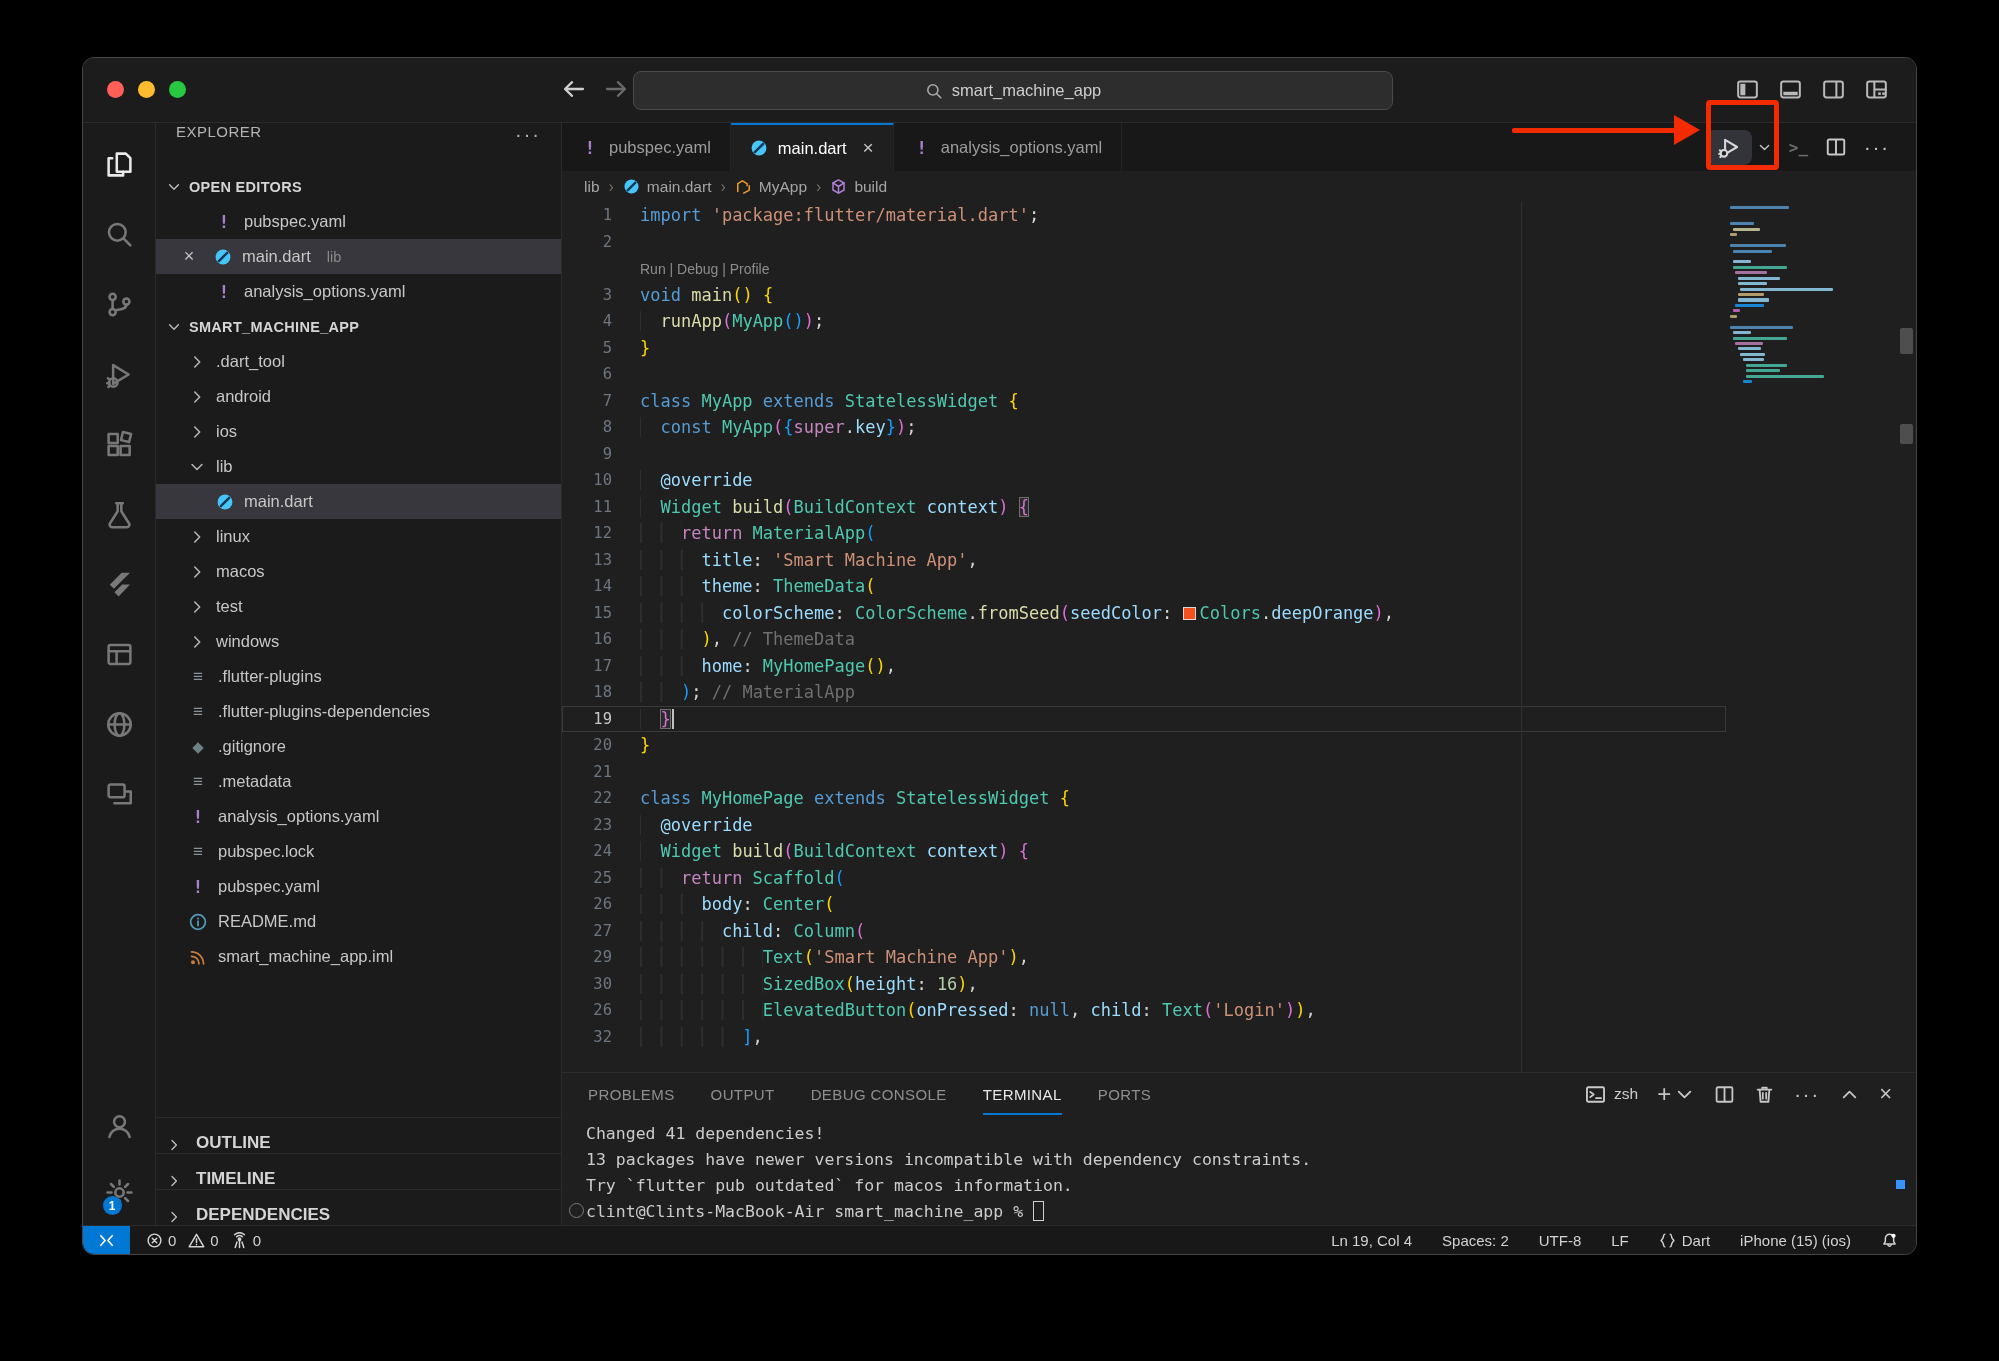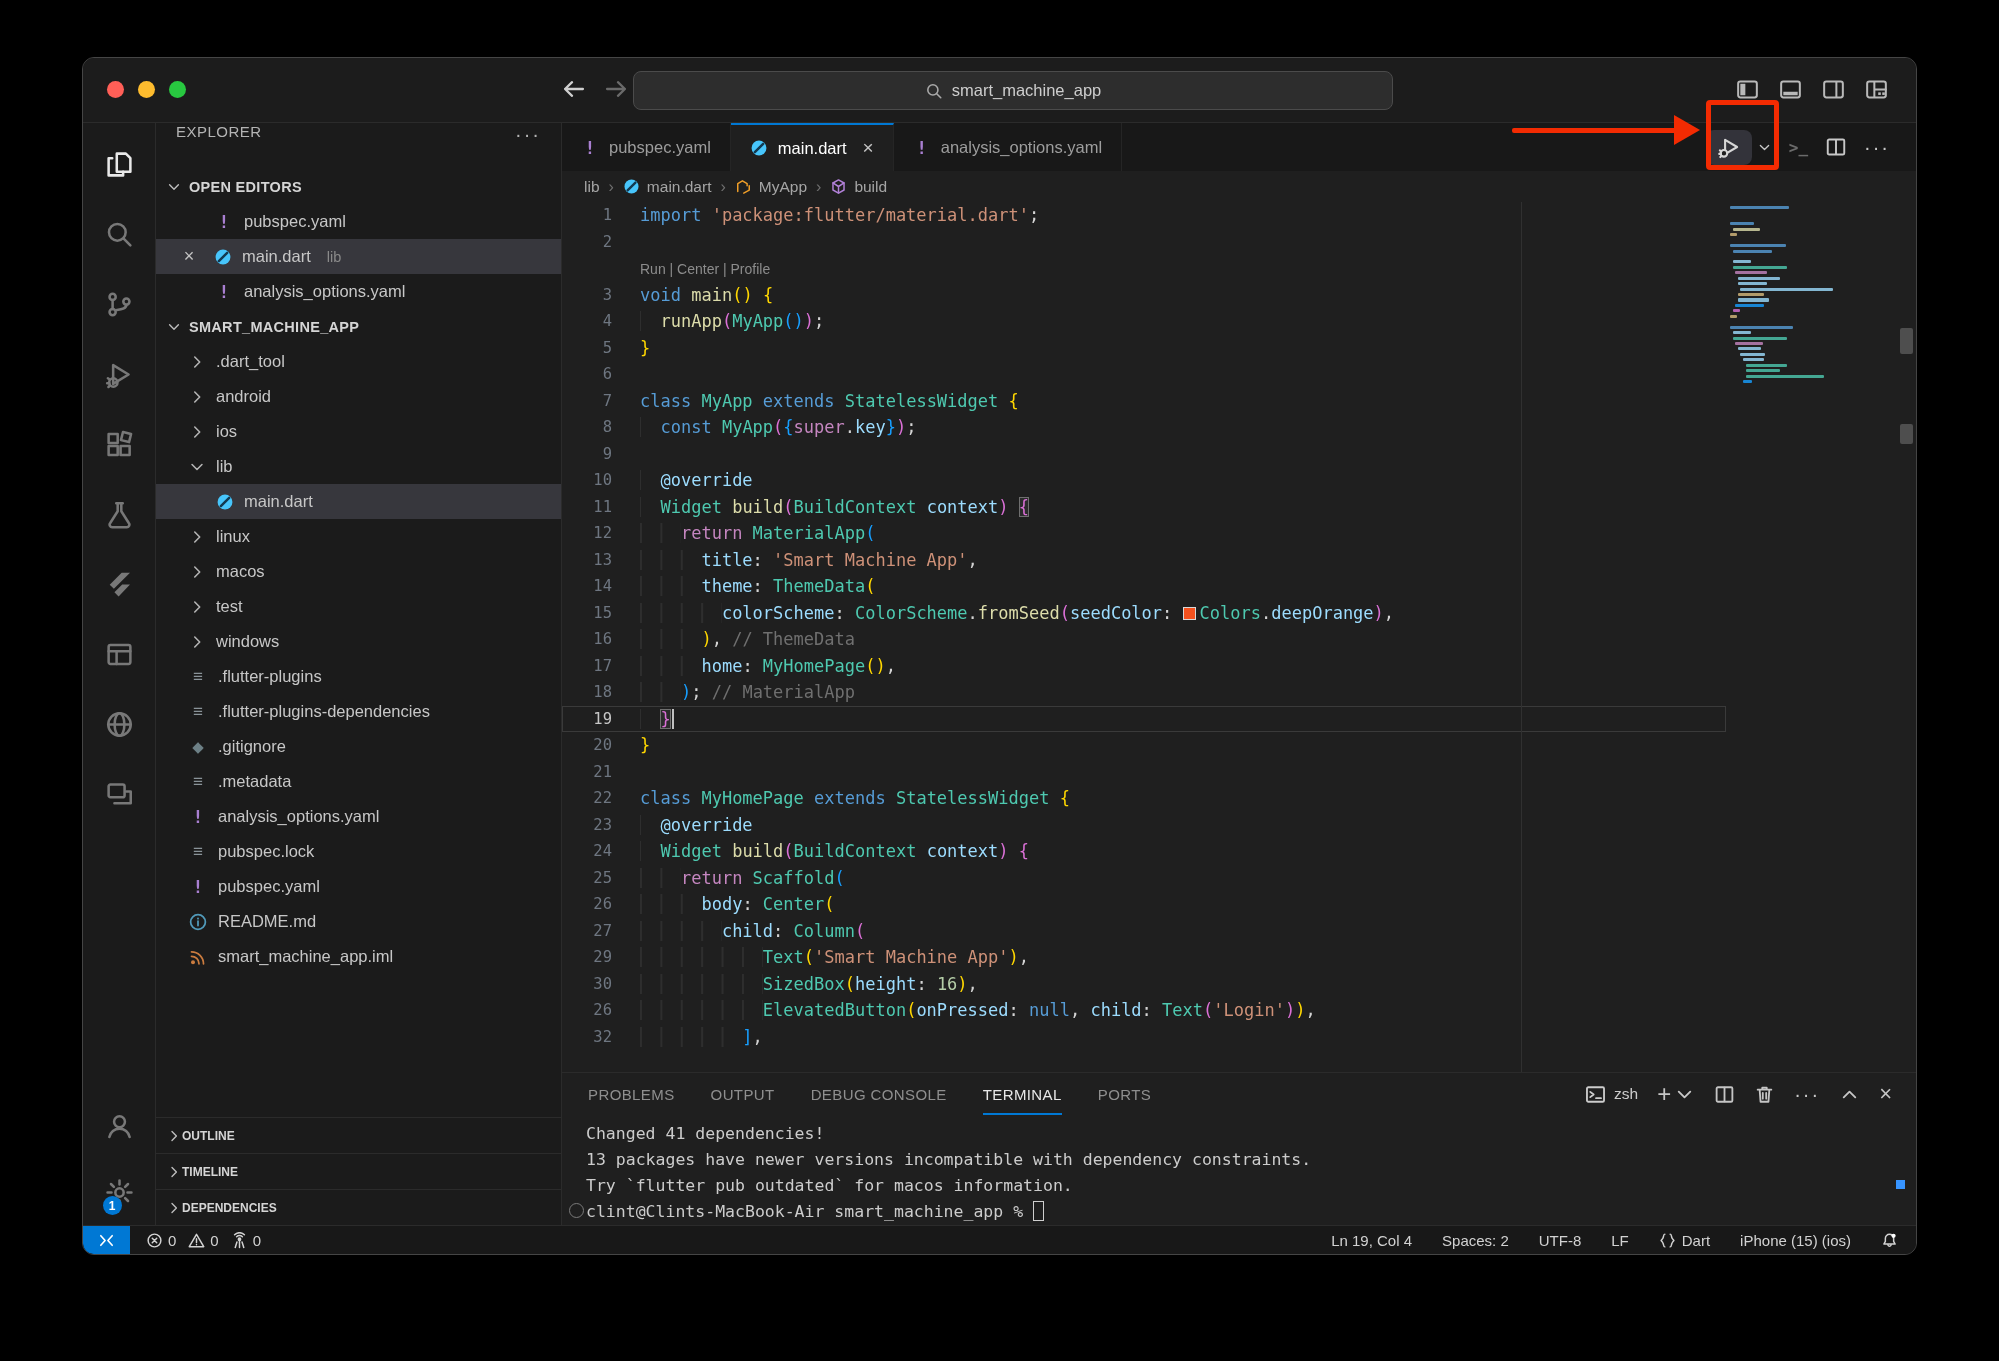"Run | Center | Profile" span.lens-text { text: Center -> Debug }
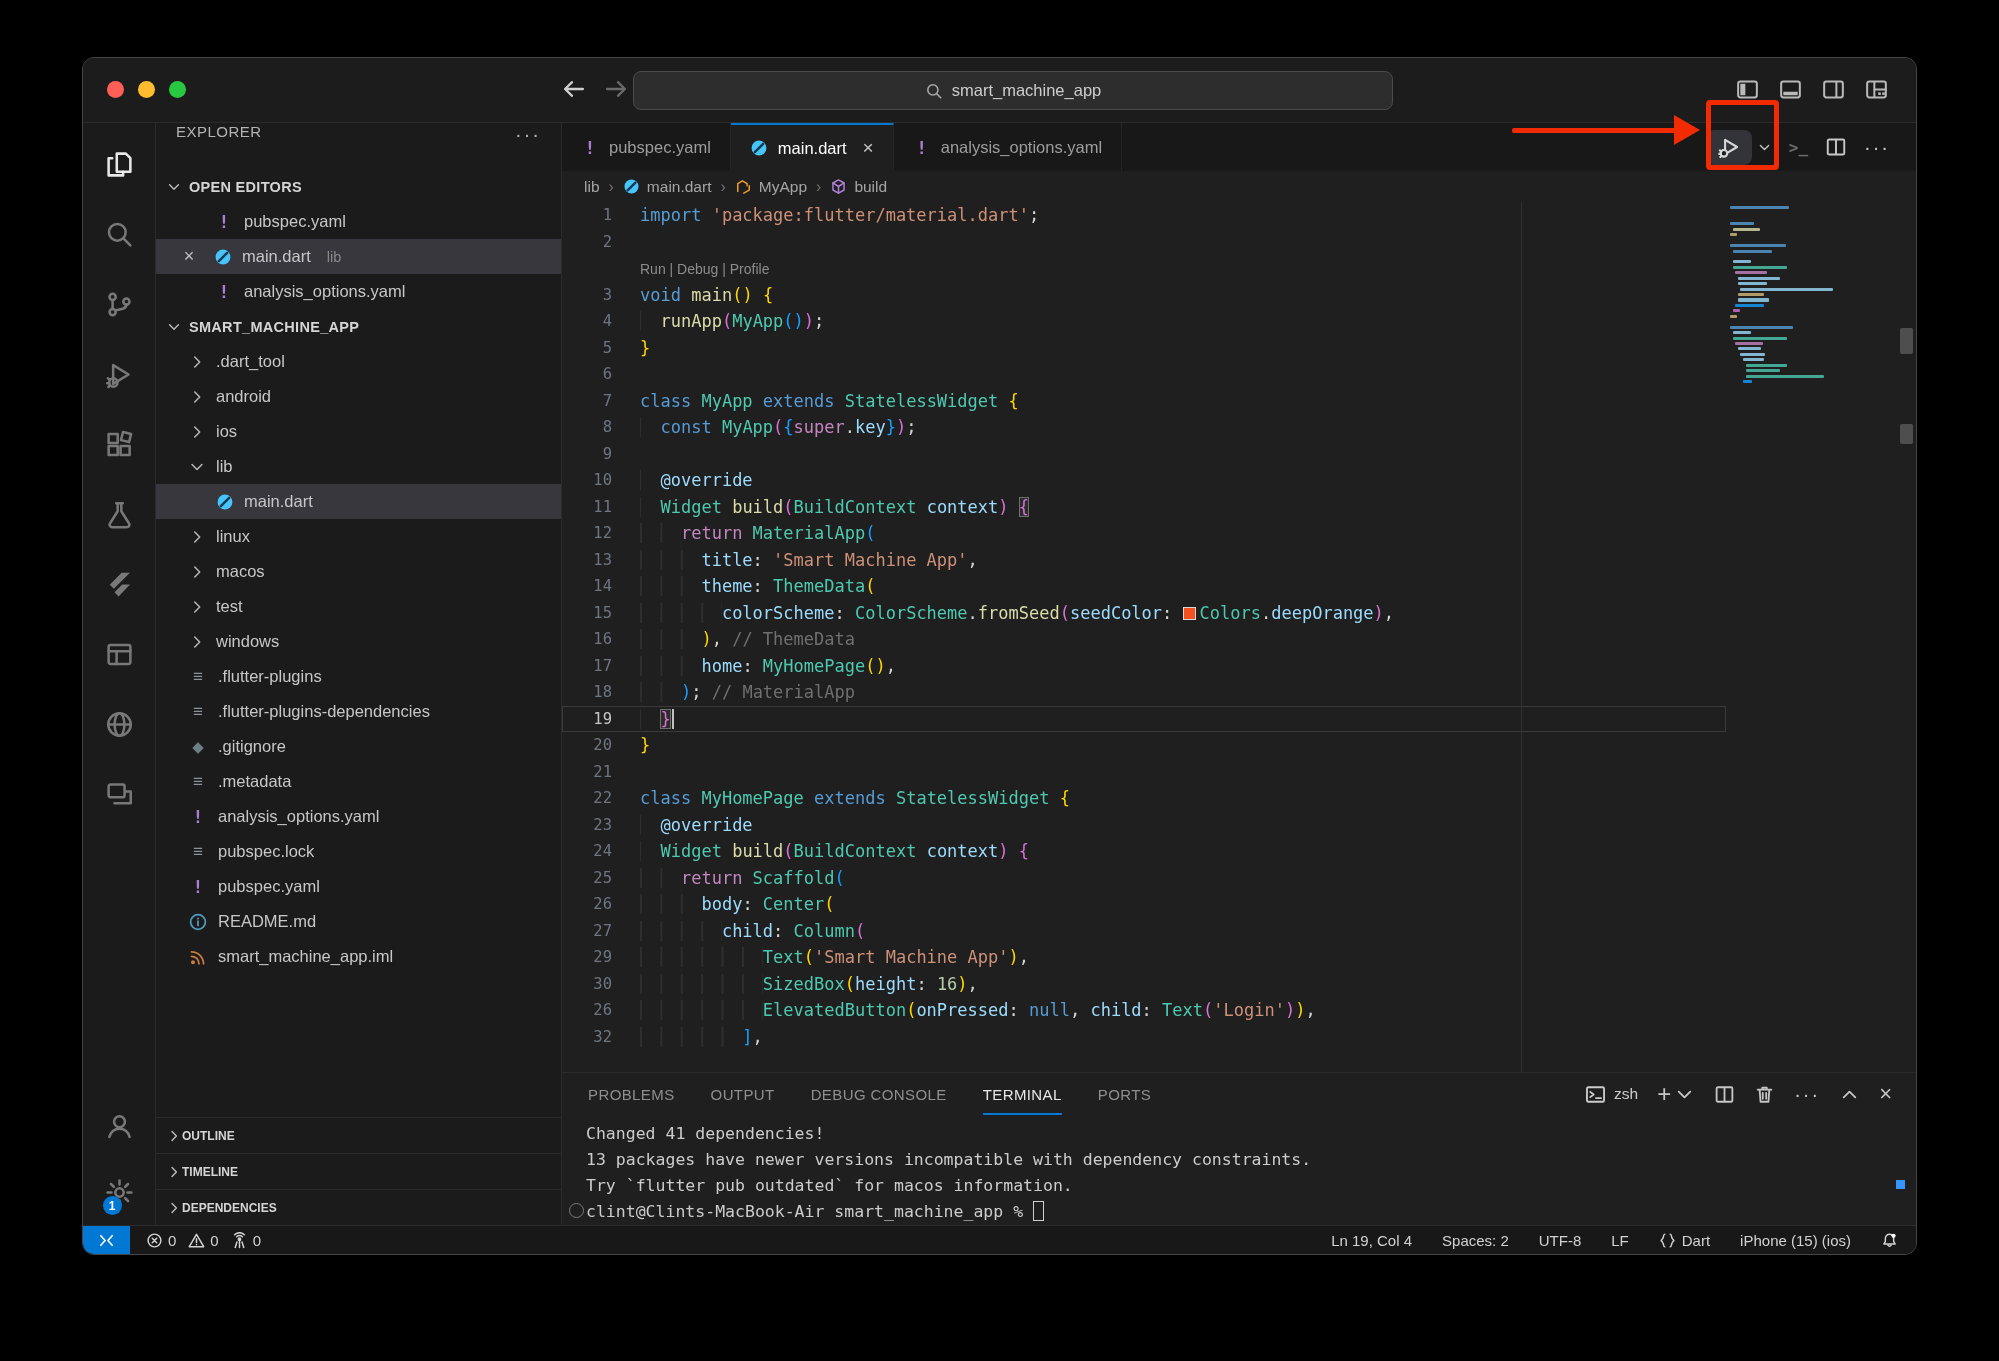"OUTLINE" .bsec { align-items: center -> flex-end; font-size: 12px -> 17px; gap: 0 -> 14px }
